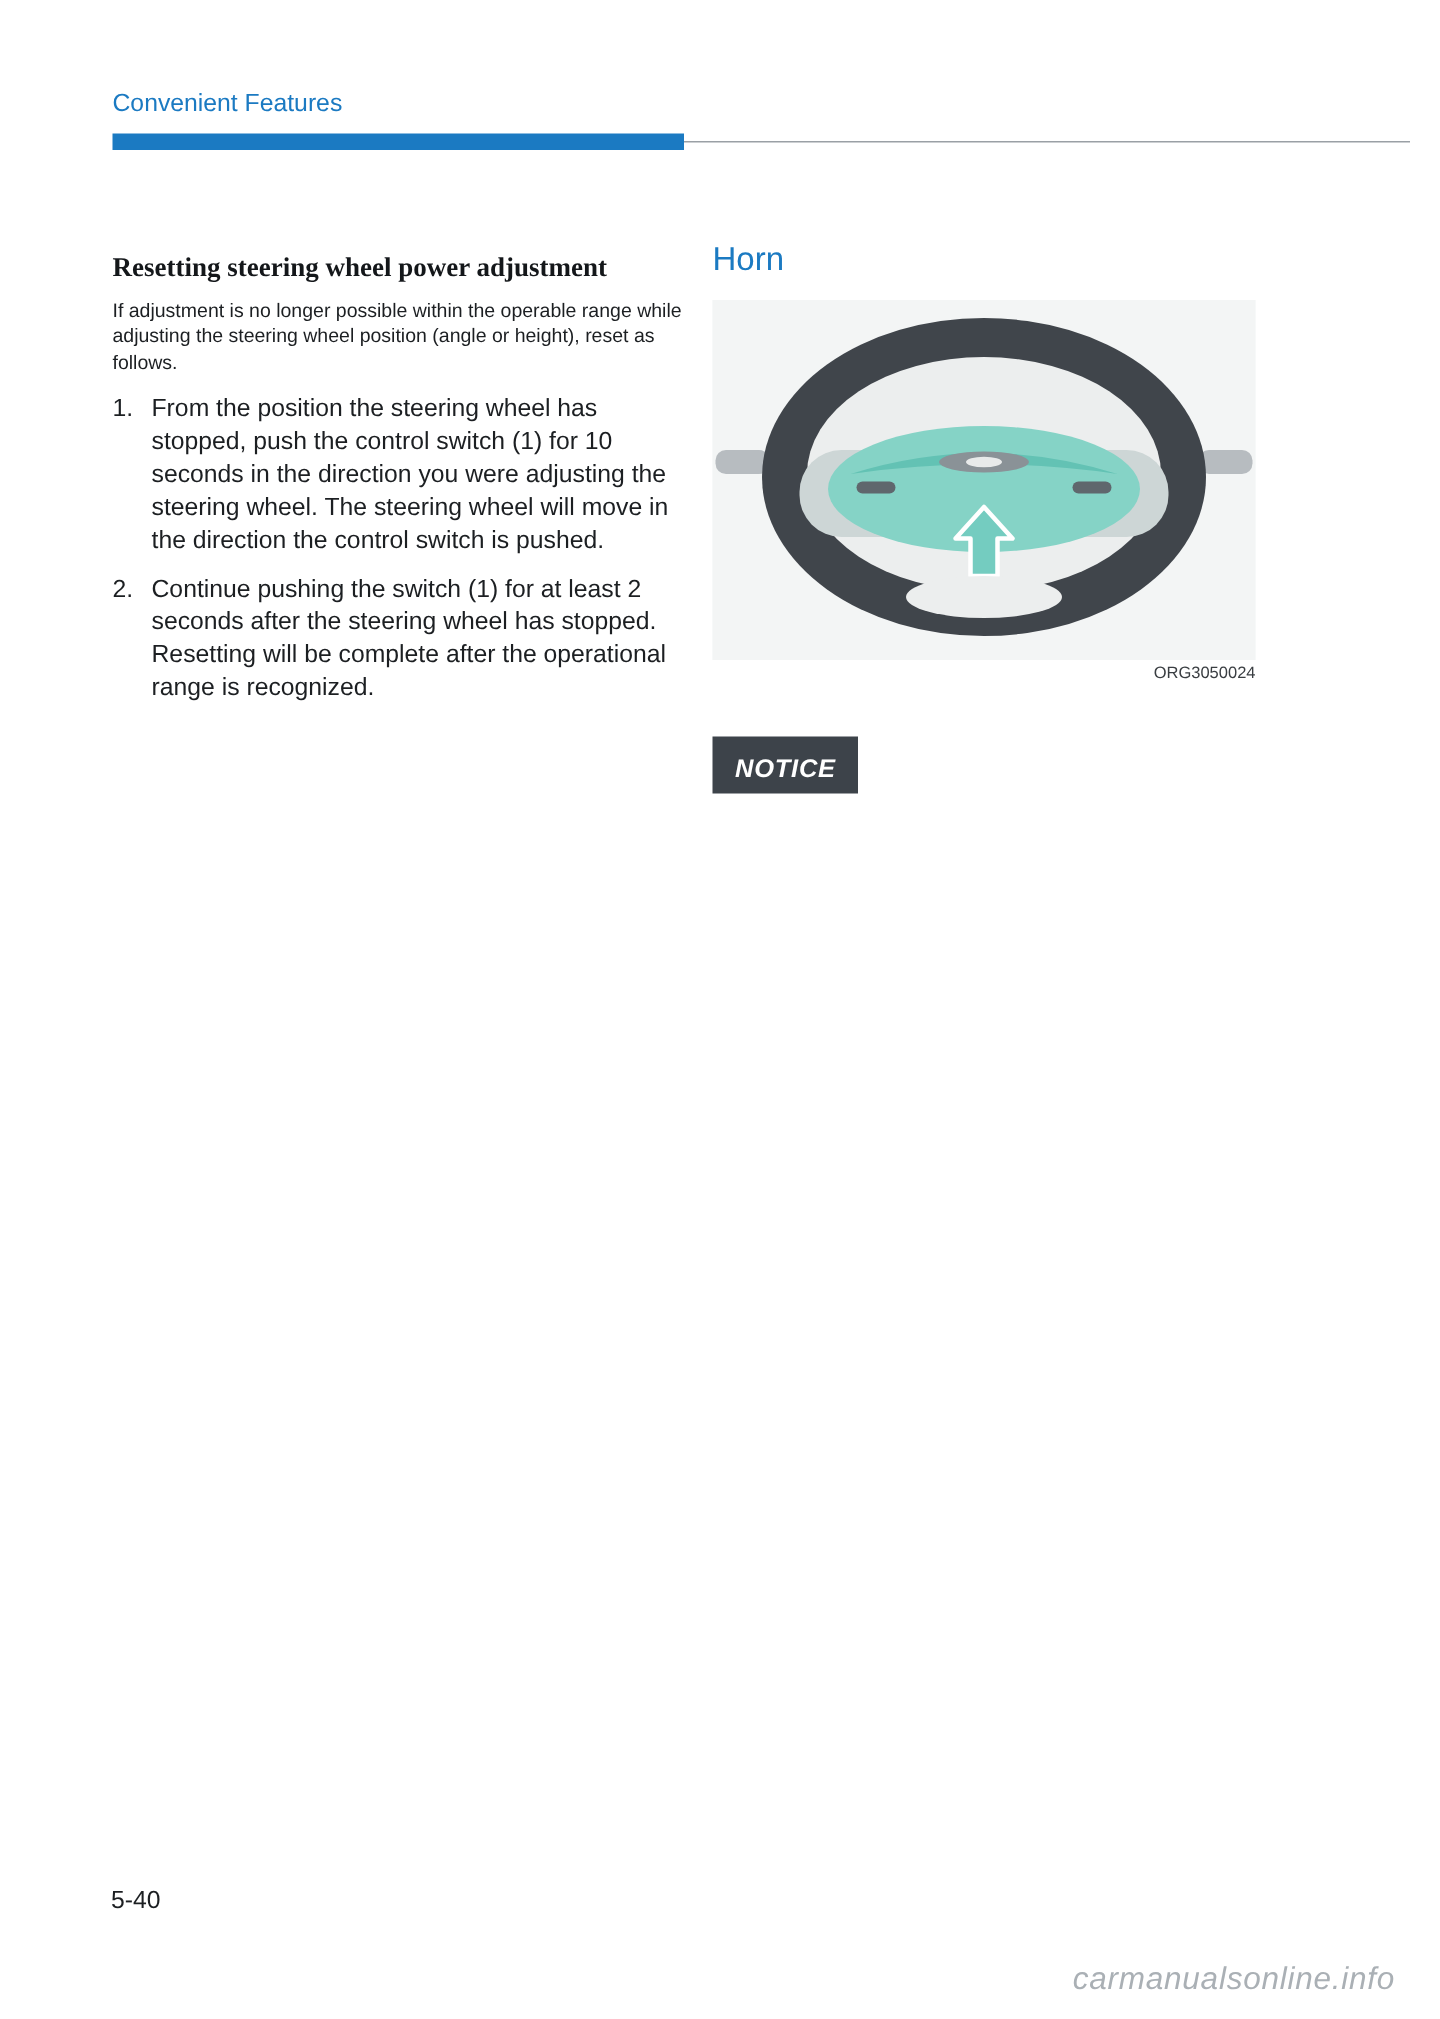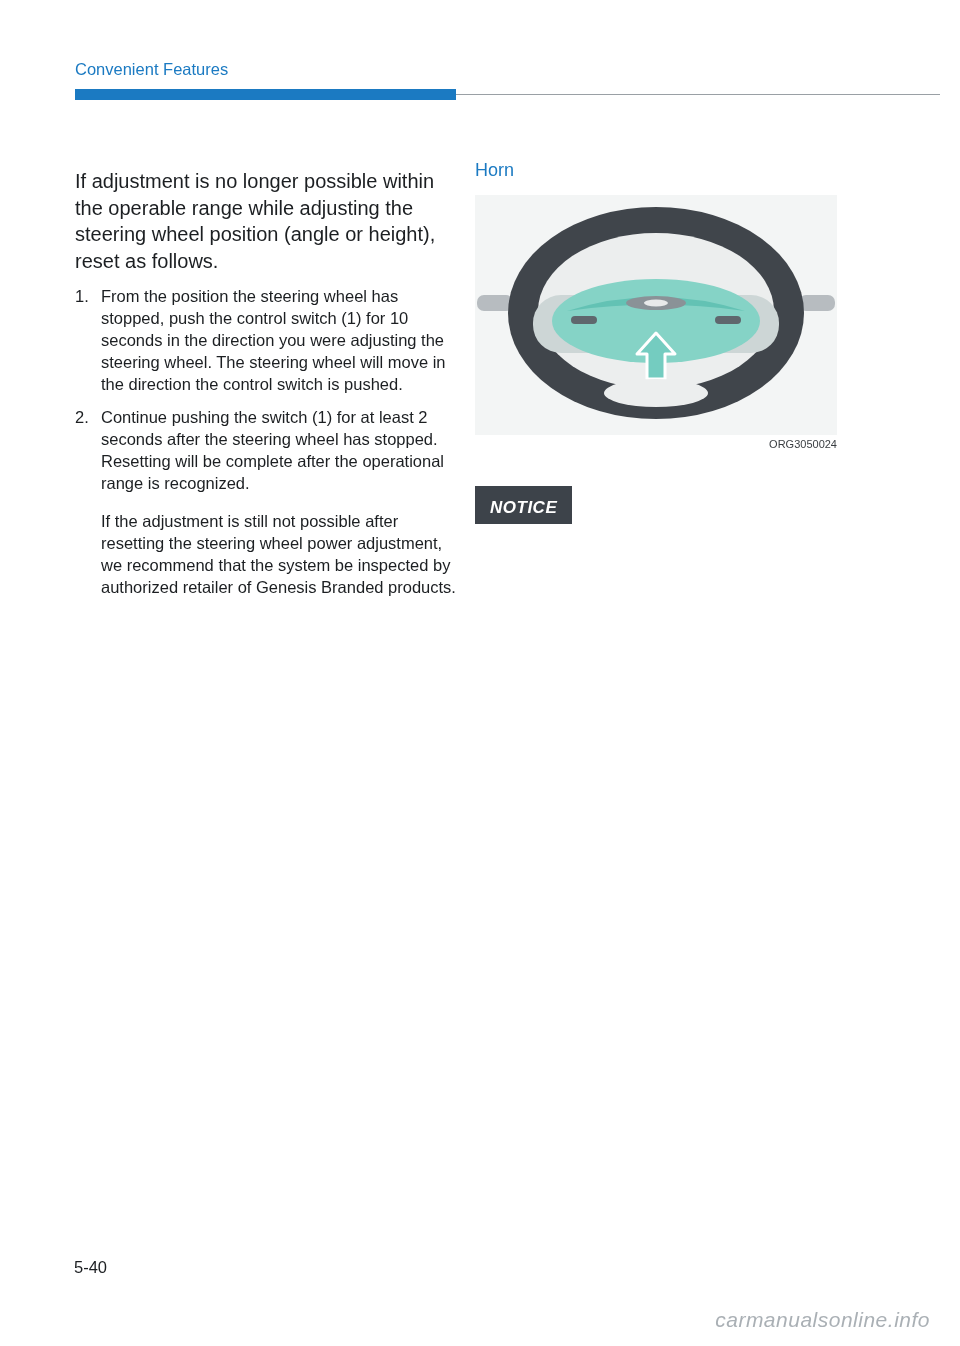"Resetting steering wheel power" h3.serif-heading { html: none -> <h3>Resetting steering wheel power adjustment</h3> }
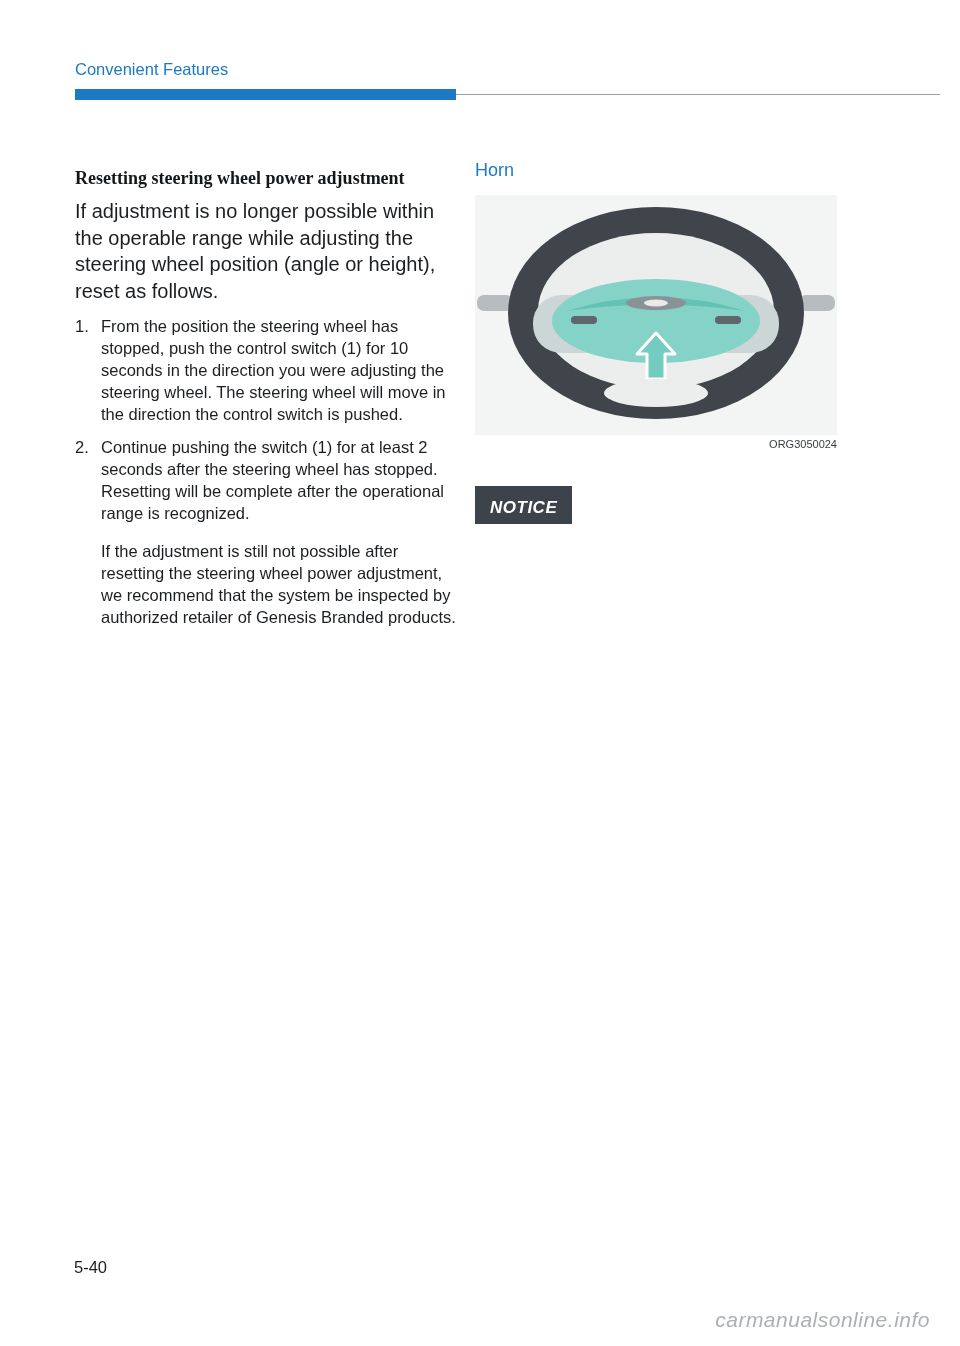"Horn" .blue-heading { font-size: 18px -> 22px }
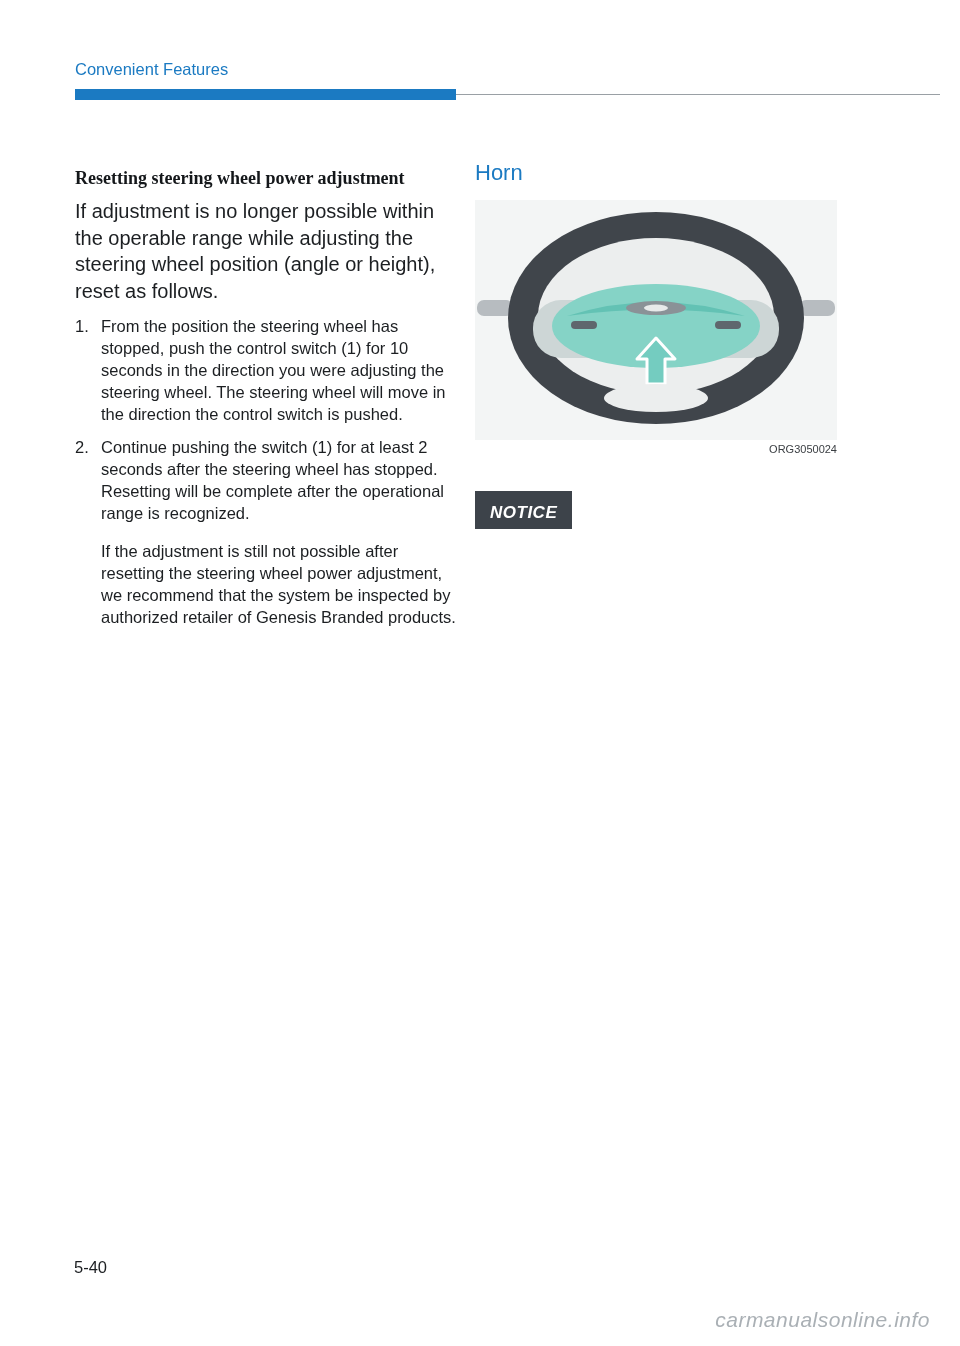"If adjustment is no longer" .body-text { font-size: 20px -> 13px }
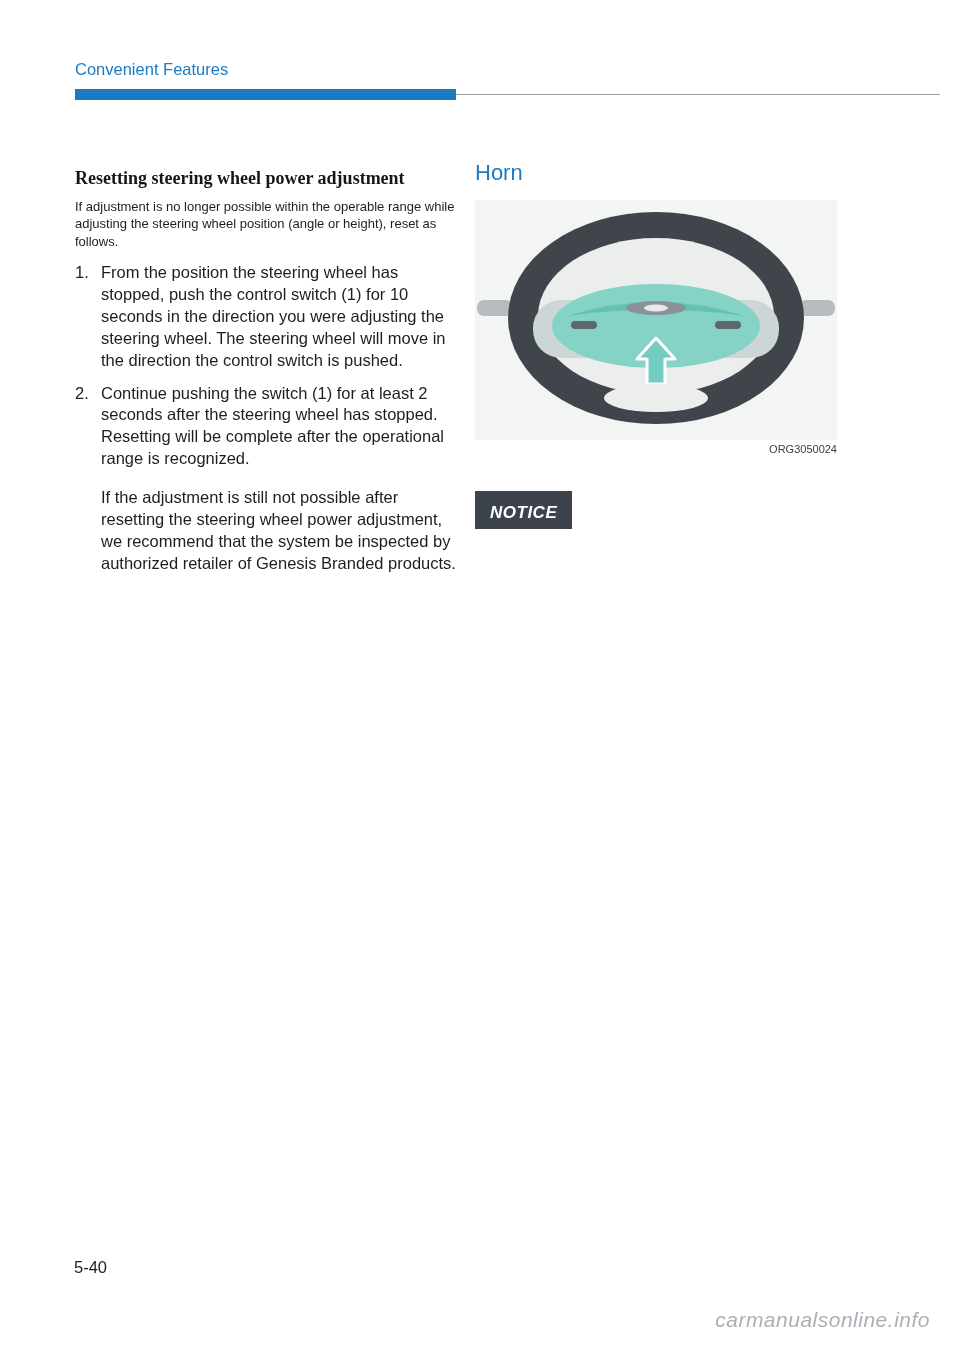"If the adjustment is still" p.followup { html: <p>If the adjustment is still not possible after resetting the steering wheel power adjustment, we recommend that the system be inspected by authorized retailer of Genesis Branded products.</p> -> none }
